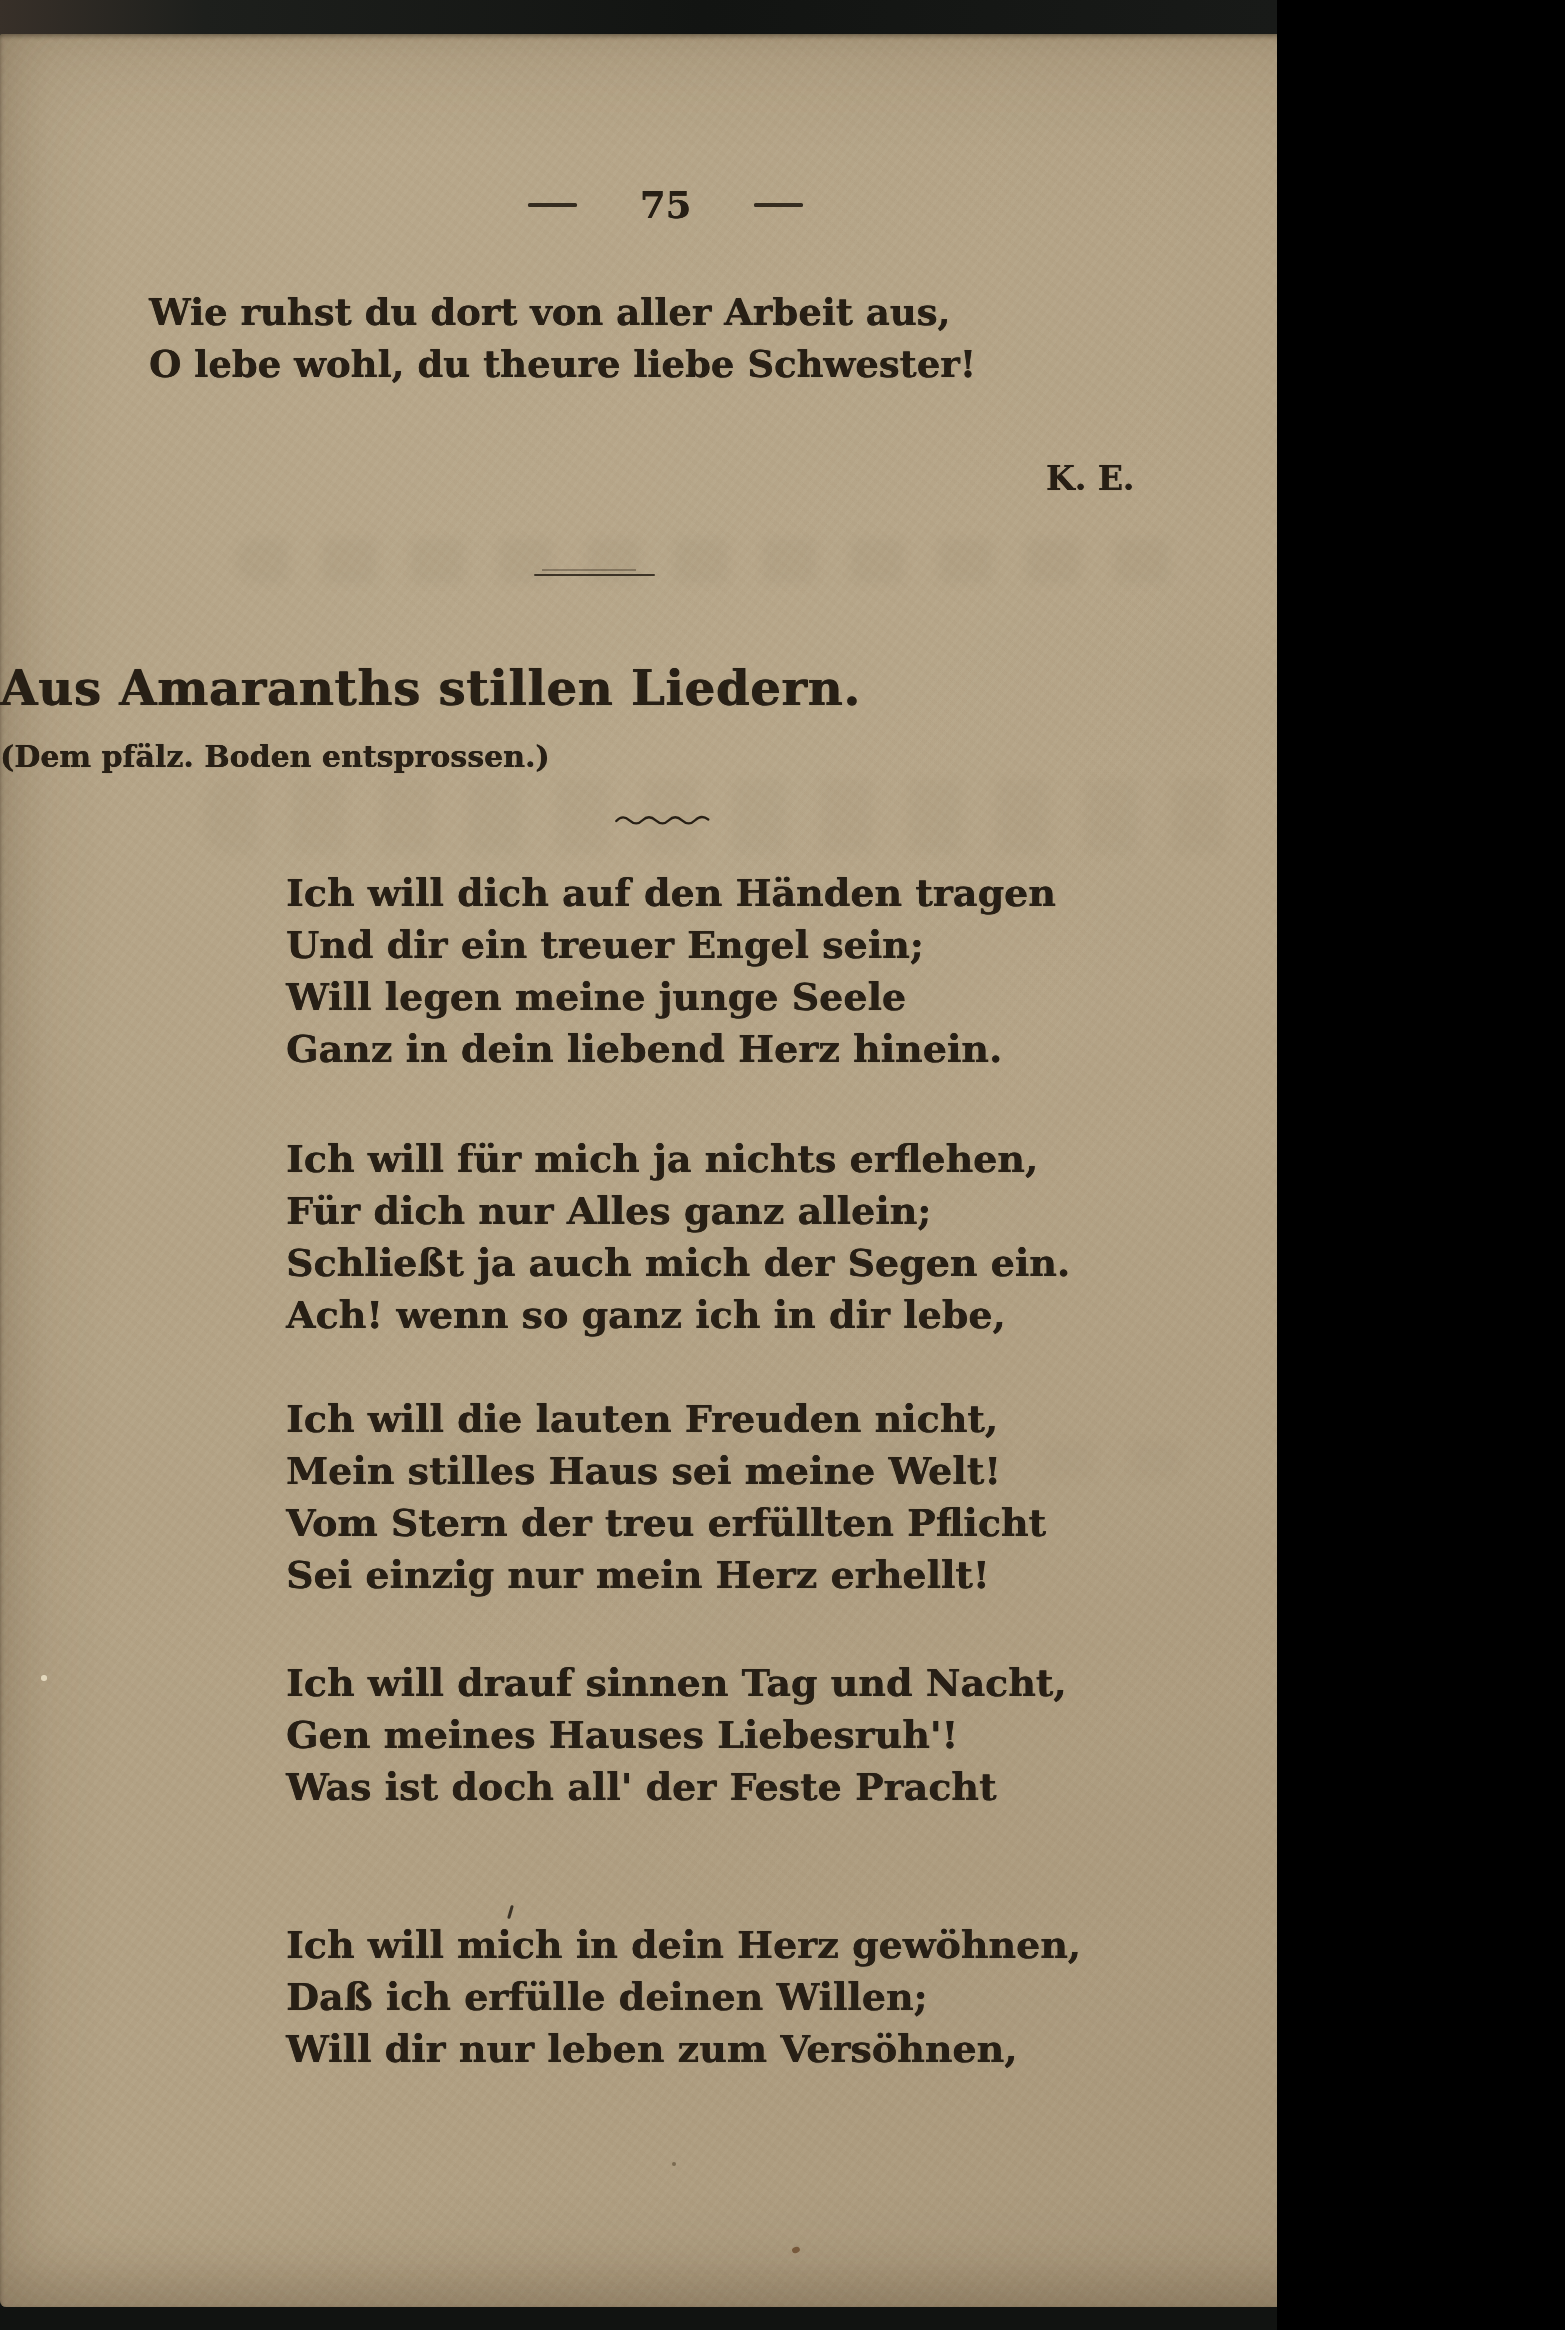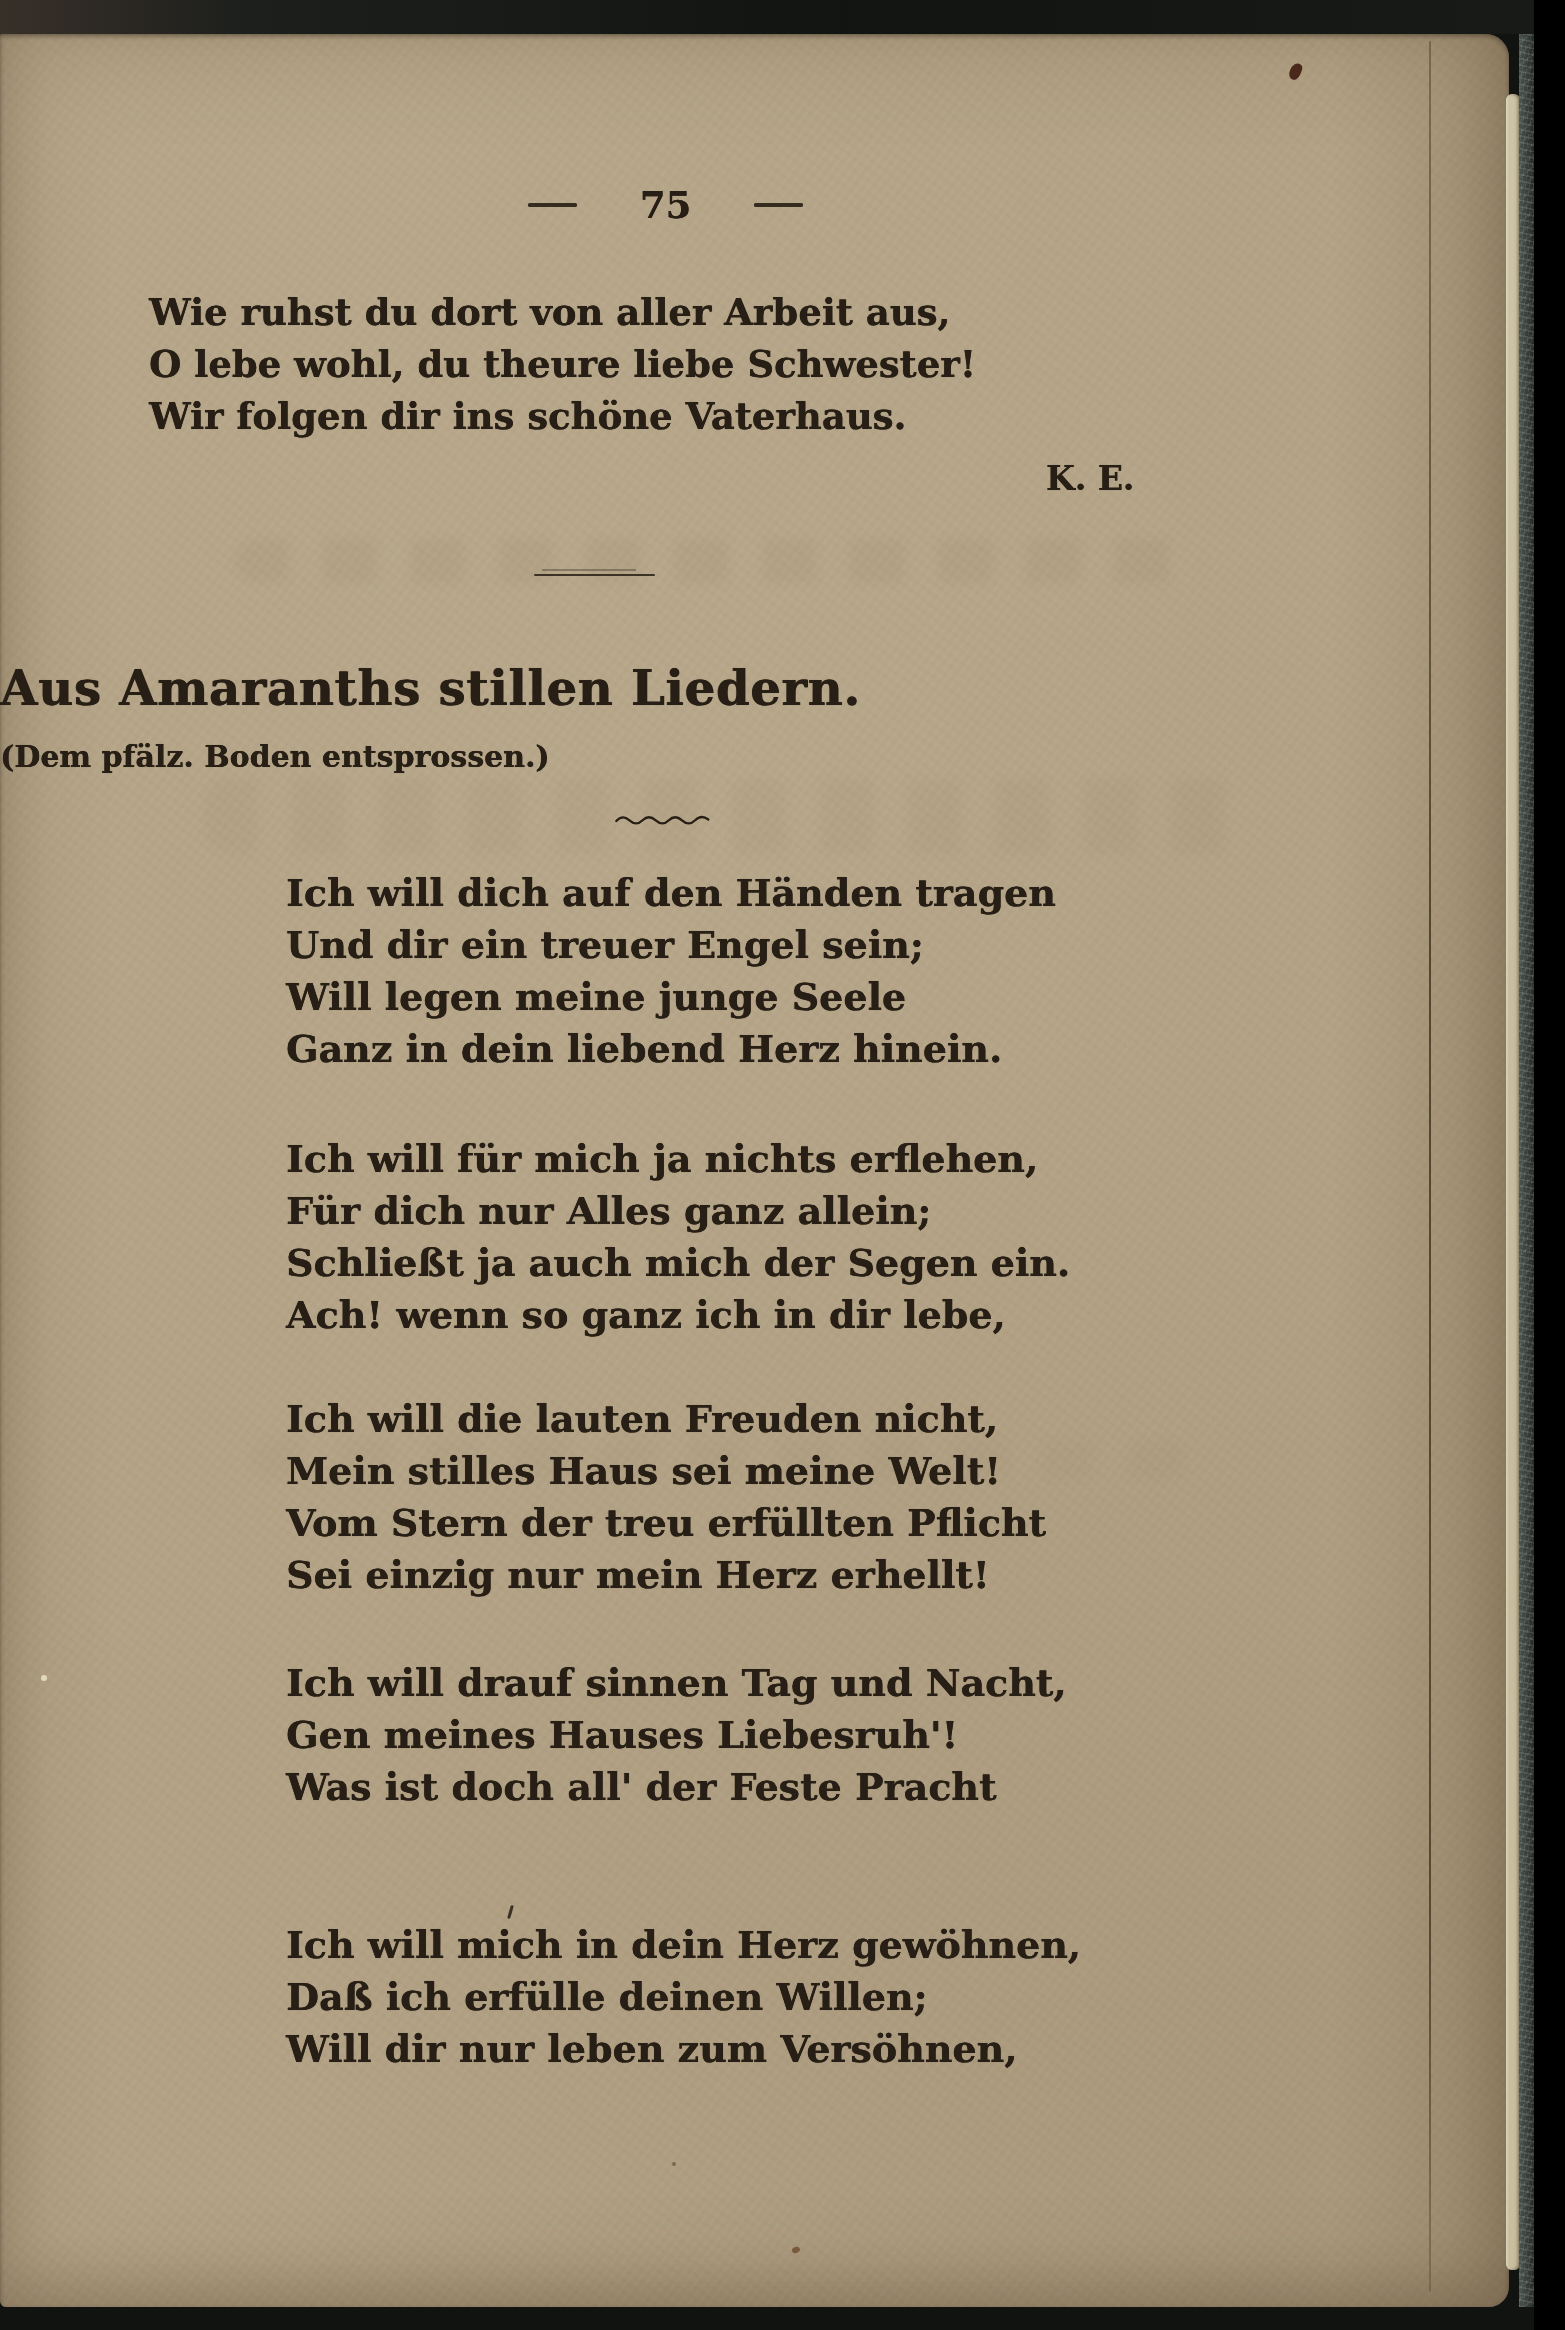"75" .scan { width: 1534px -> 1277px }
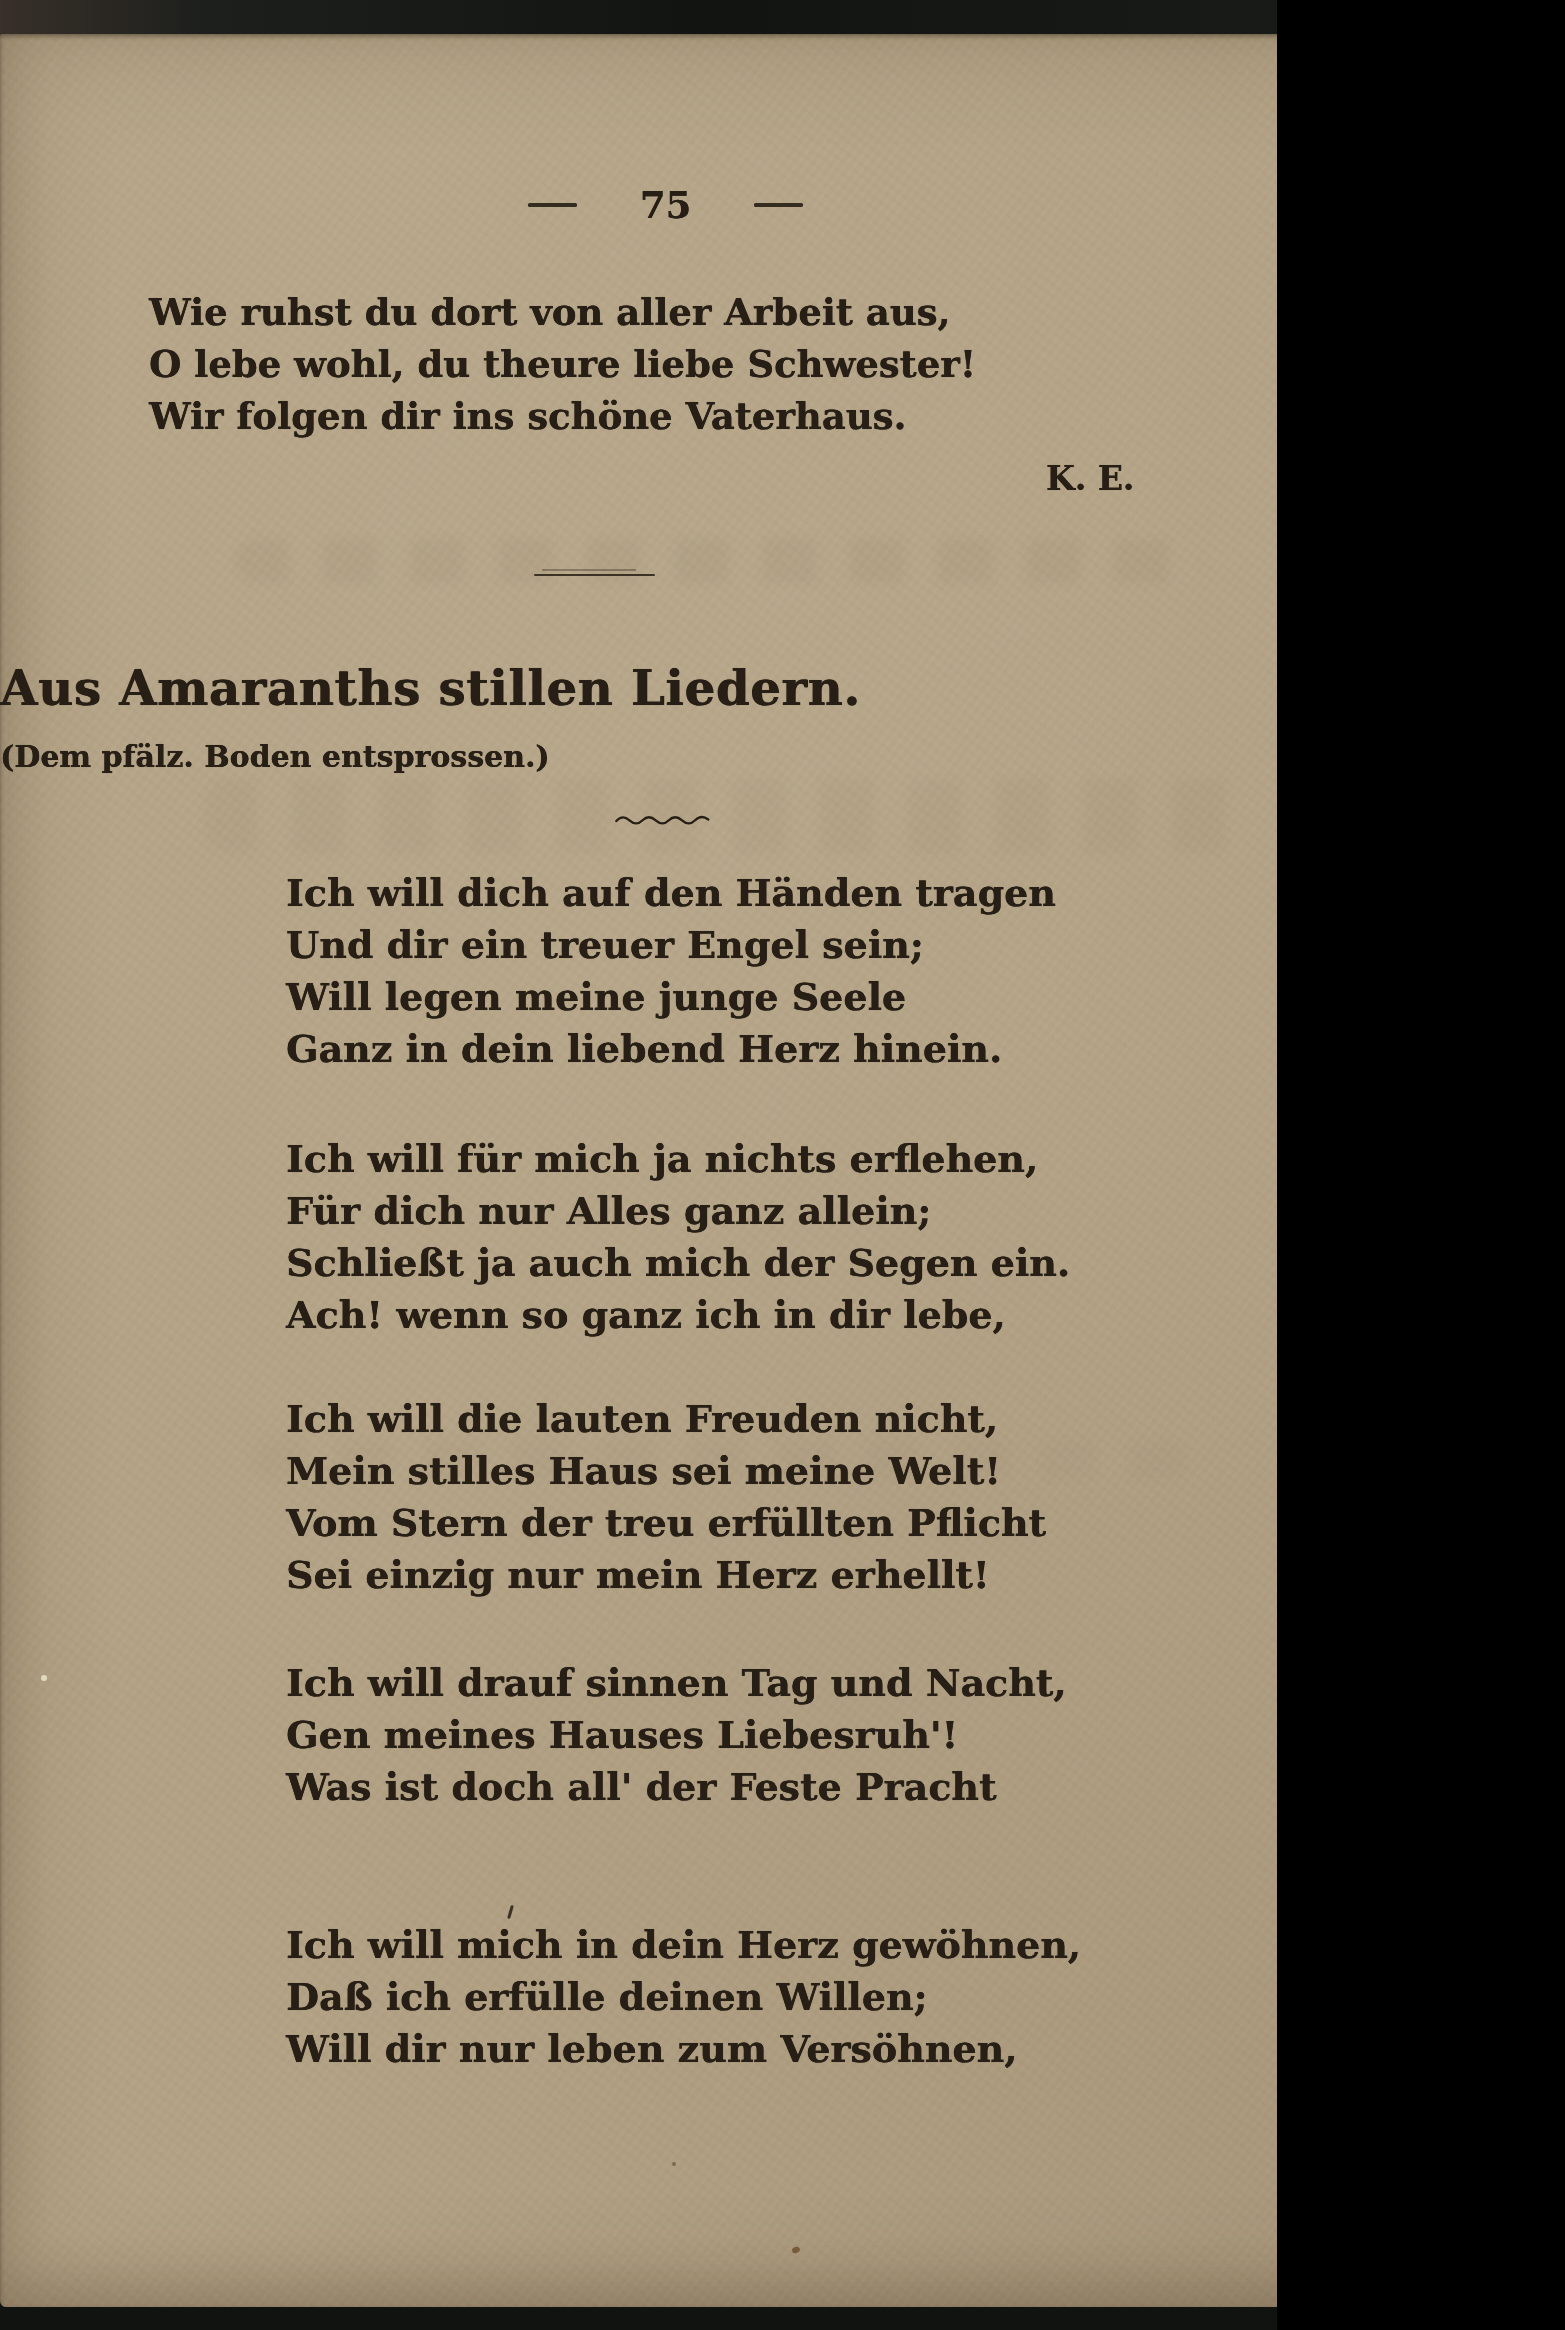"Wir folgen dir ins schöne" div.line { html: <div>Wir folgen dir ins schöne Vaterhaus.</div> -> none }
